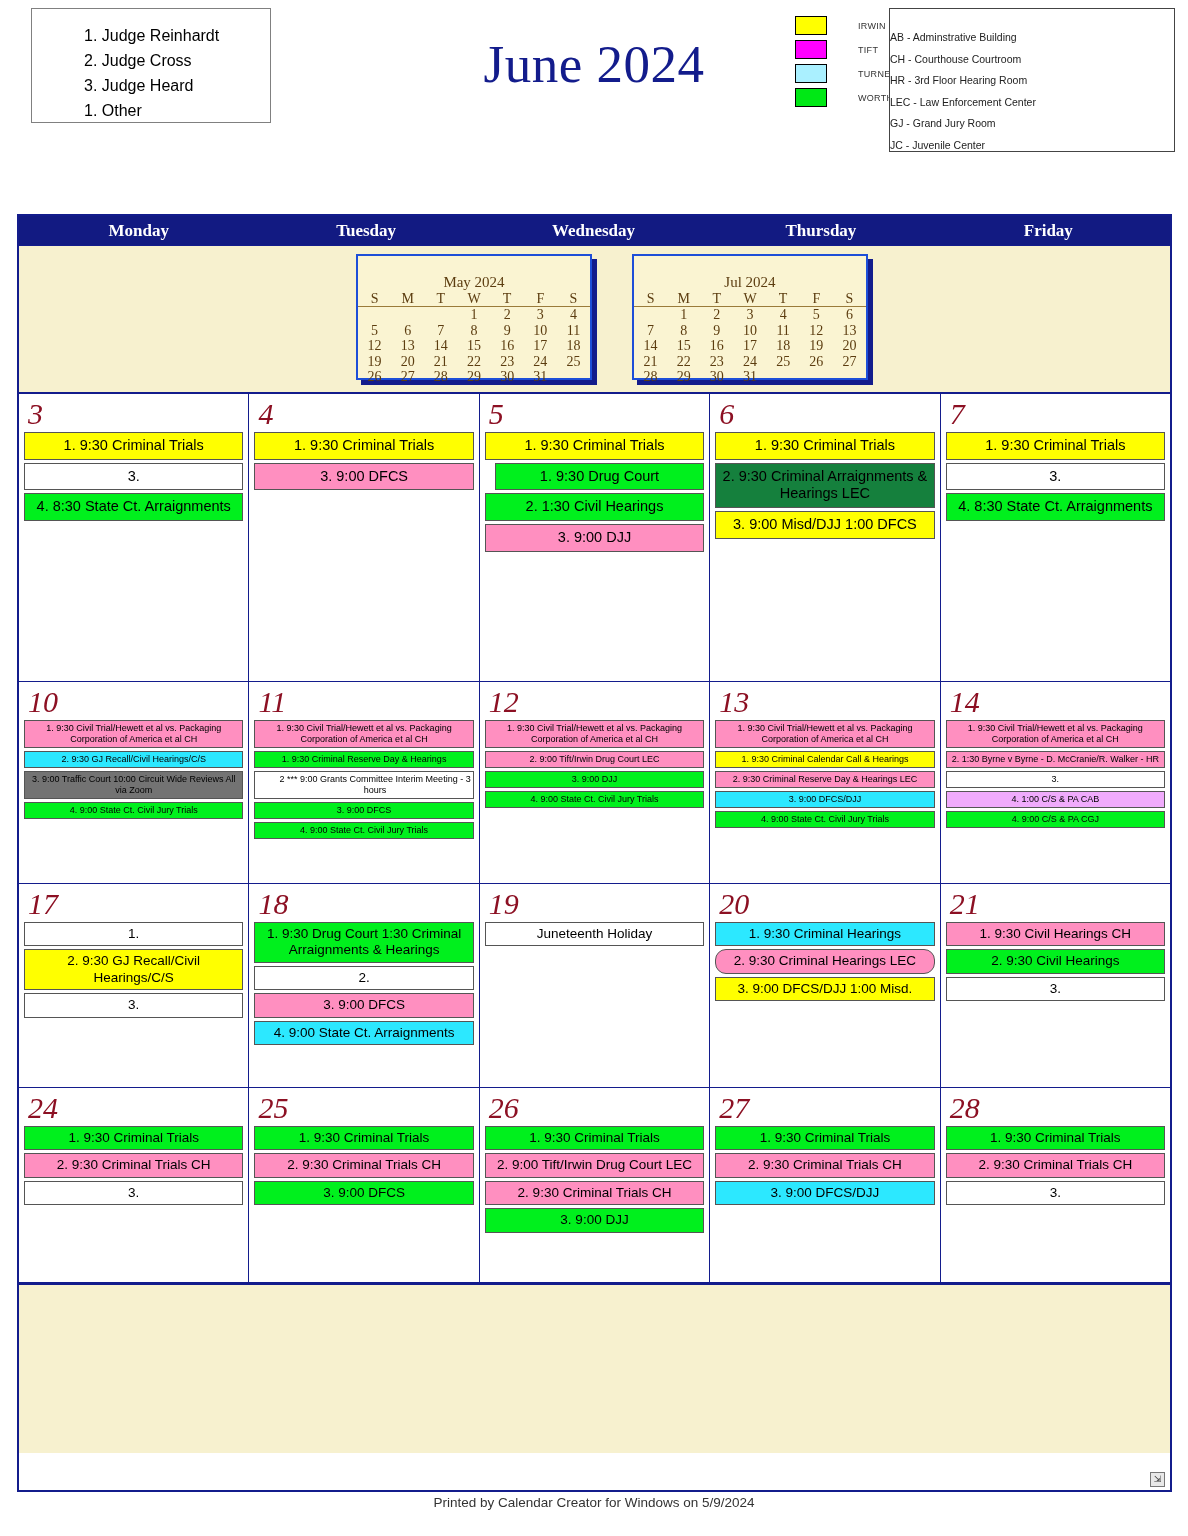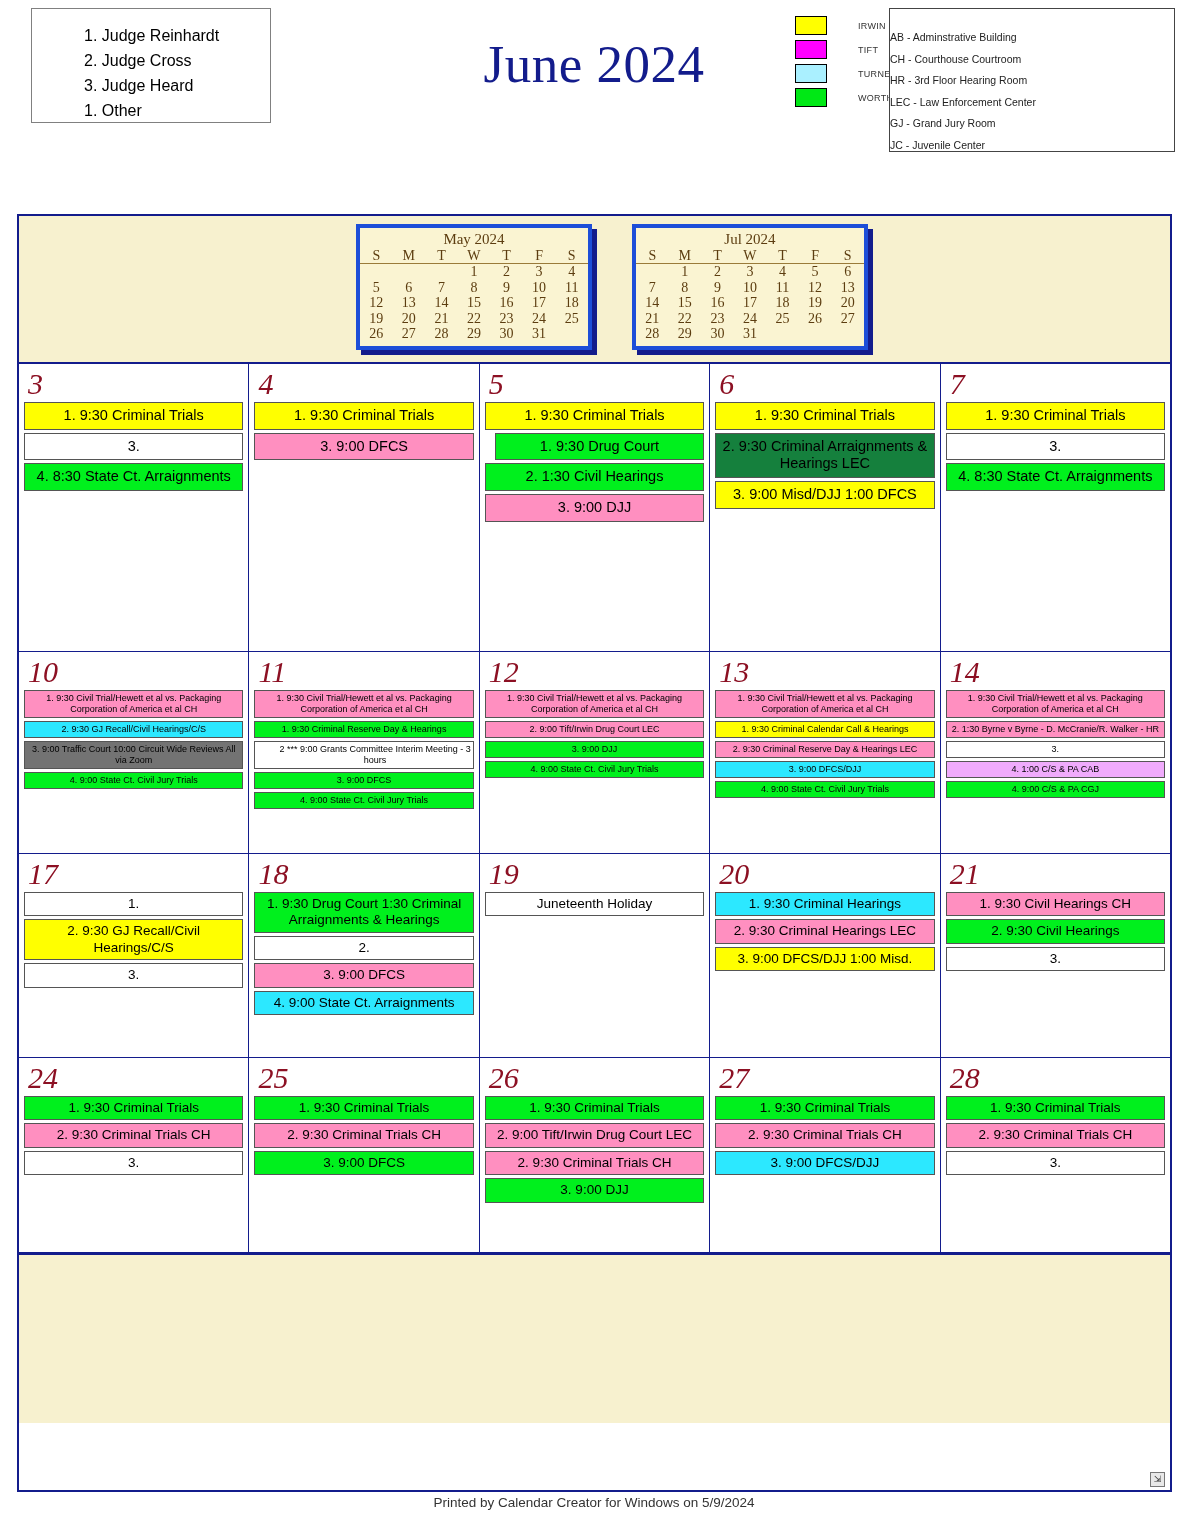"Monday" div.dow-bar { html: none -> <div> <div></div> <div>Monday</div> <div>Tuesday</div> <div>Wednesday</div> <div>Thursday</div> <div>Friday</div> <div></div> </div> }
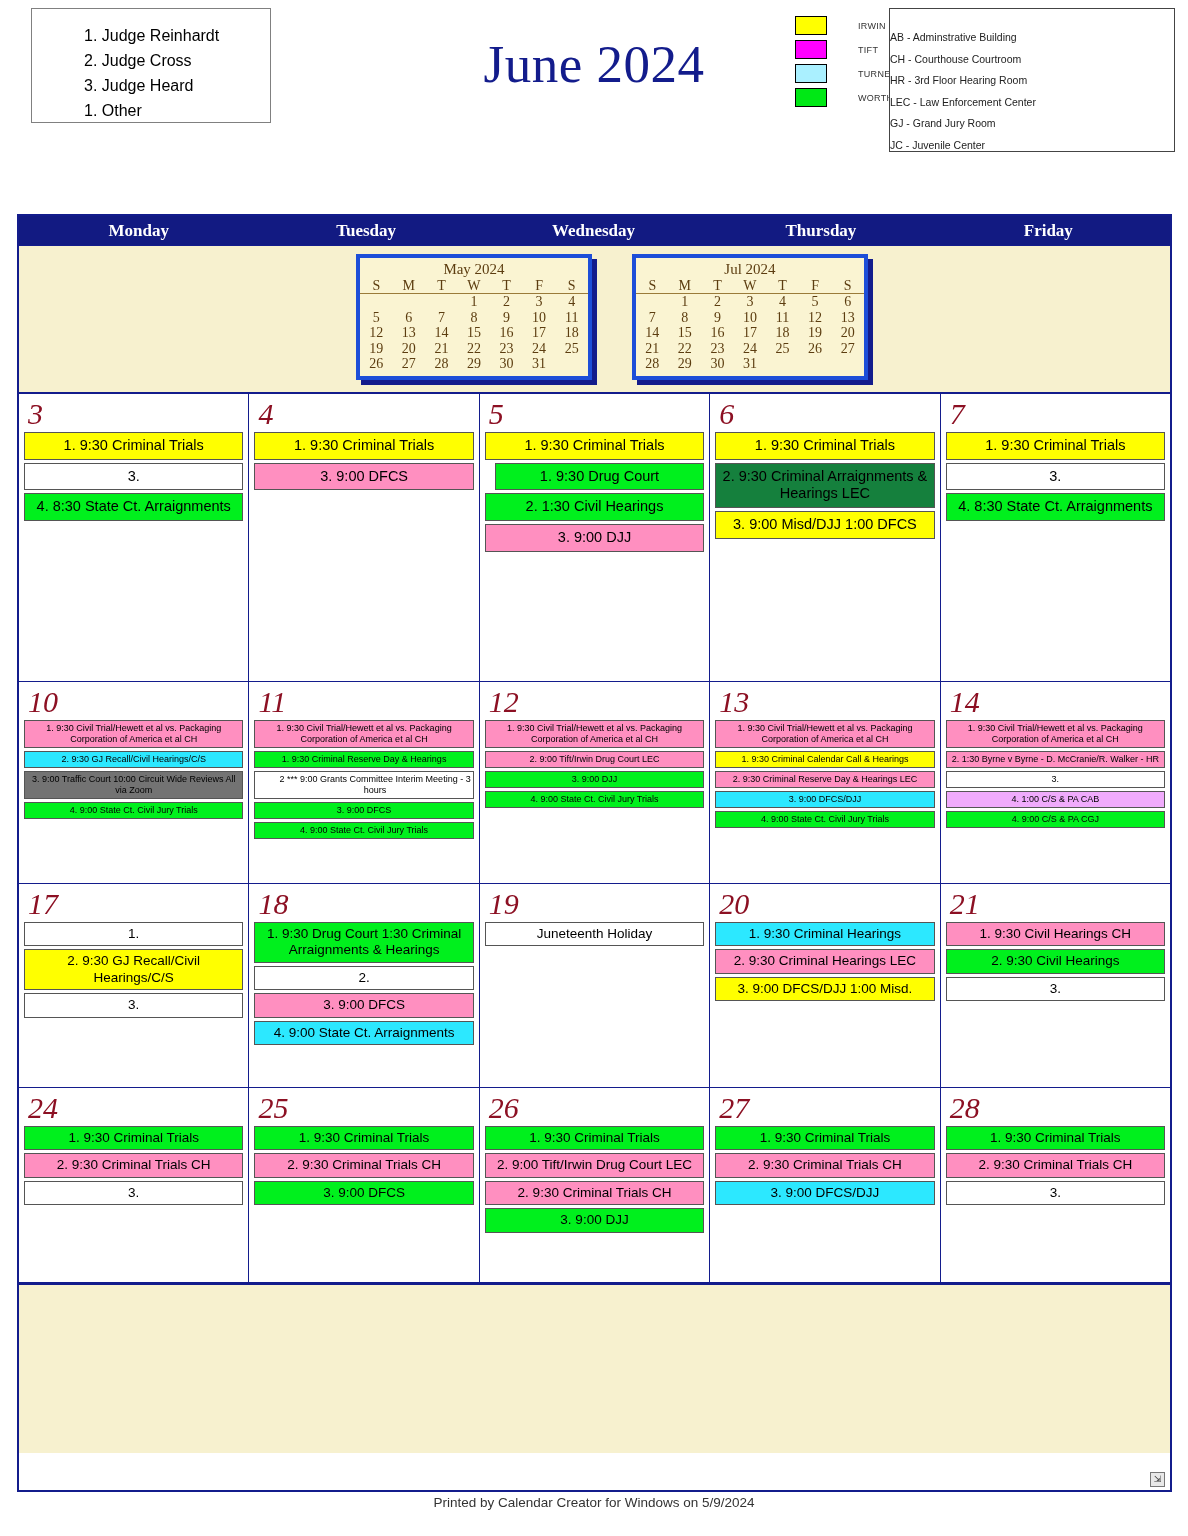"May 2024" .mini-cal { border: 4px solid #1d4ed8 -> 2px solid #1d4ed8; padding-top: 3px -> 18px }
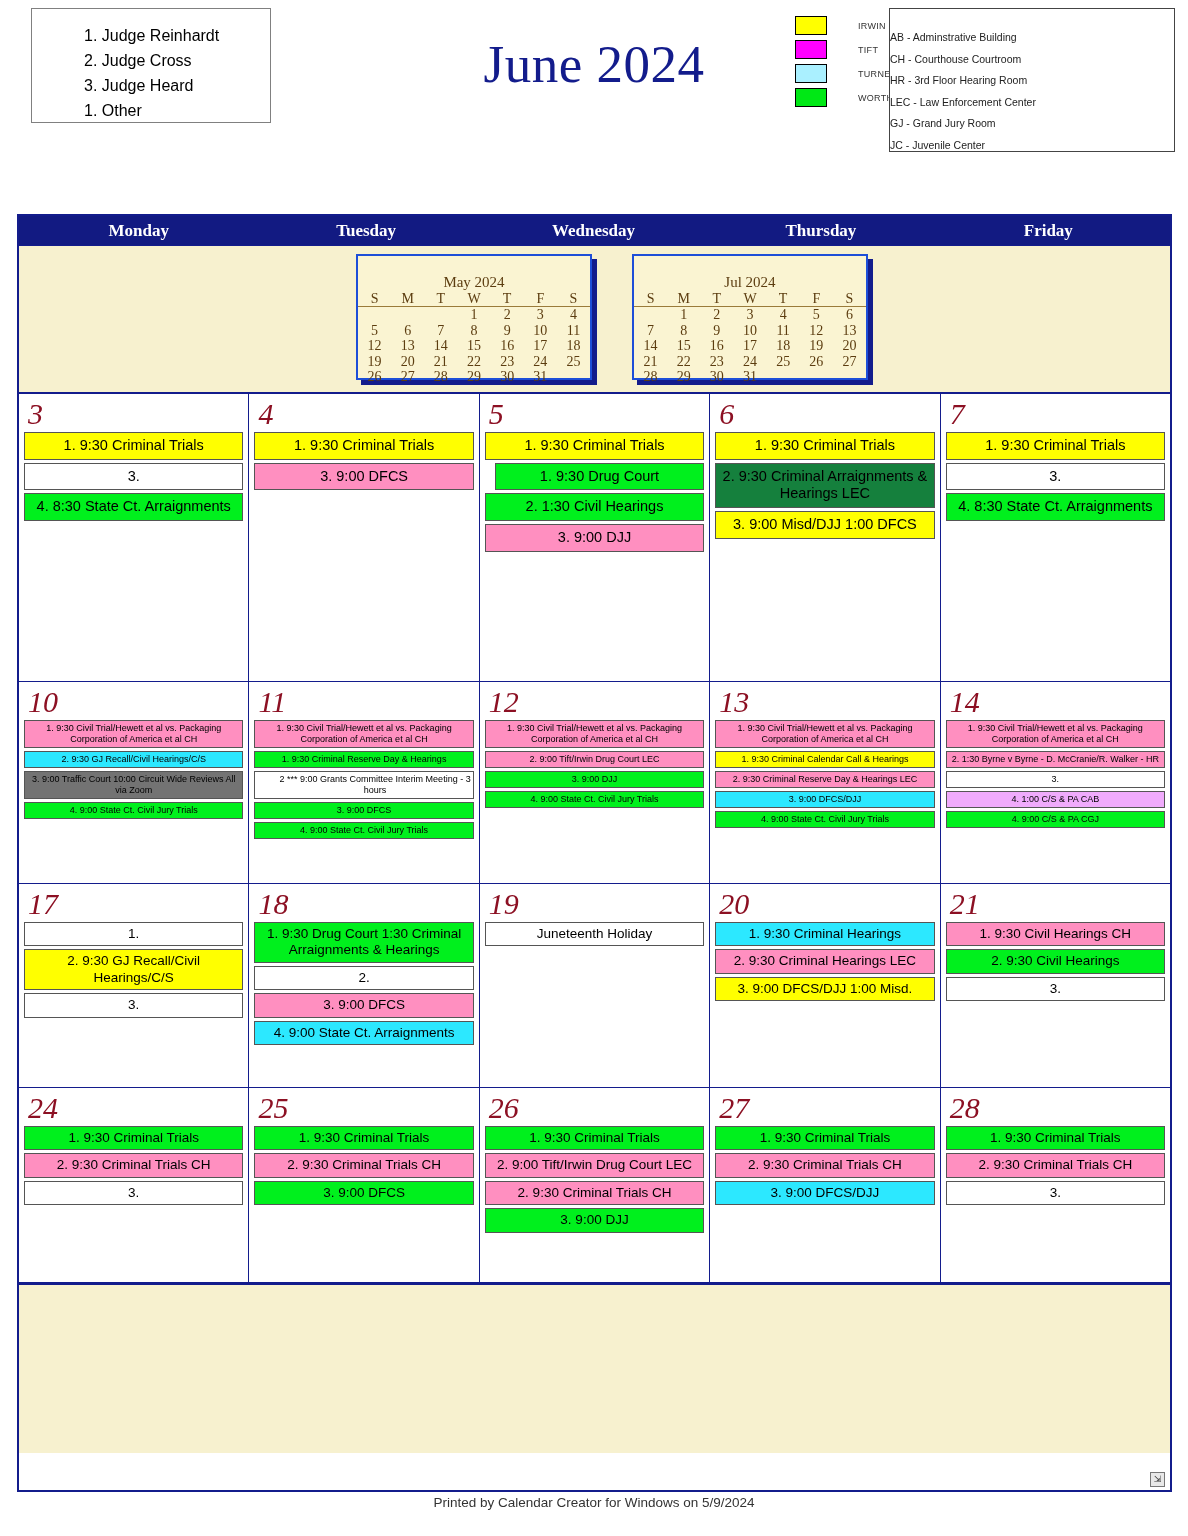"2. 9:30 Criminal Hearings LEC" div.ev { border-radius: none -> 11px }
